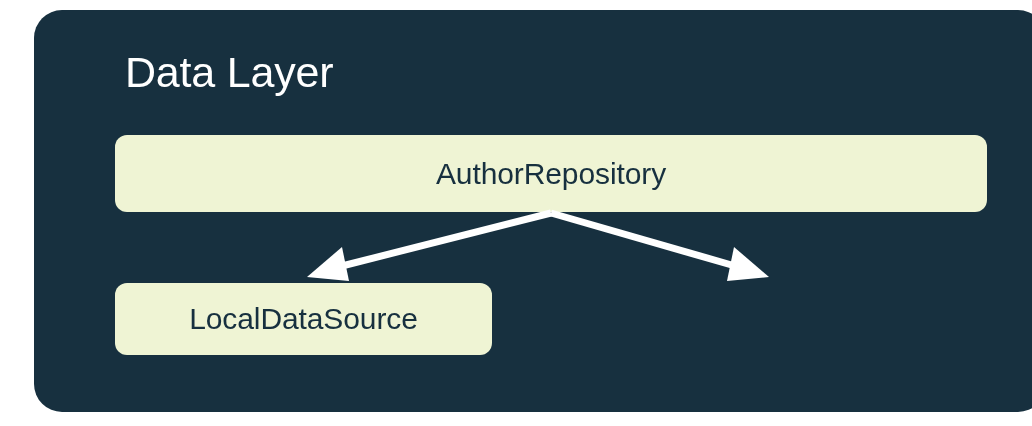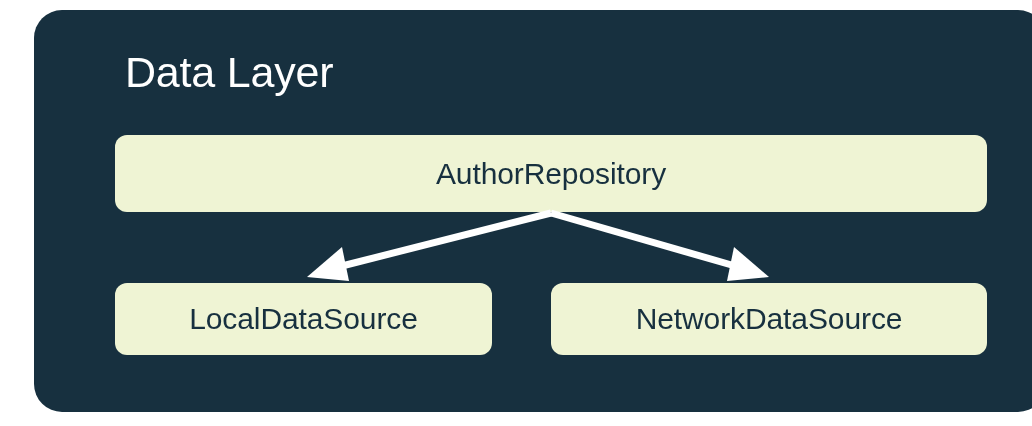"NetworkDataSource" div.component-box { html: <div> <span>NetworkDataSource</span> </div> -> none }
